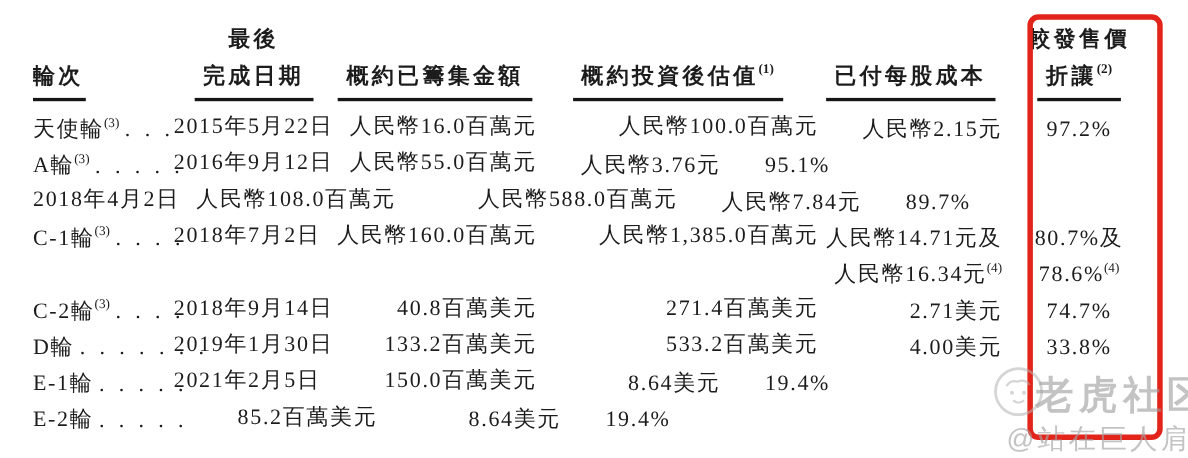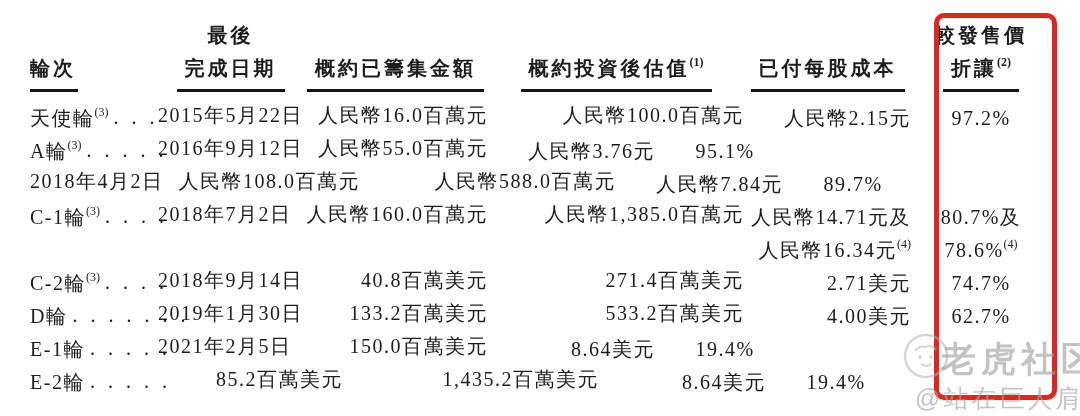"62.7%" span { text: 62.7% -> 33.8% }
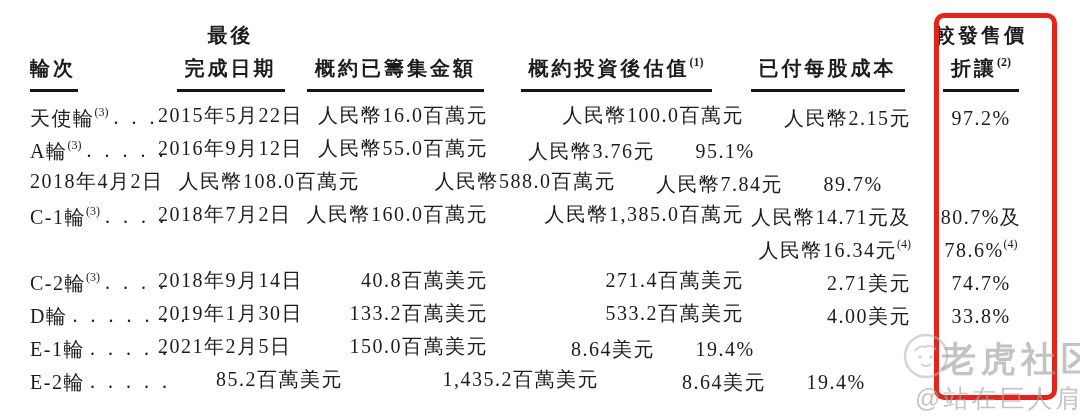"1,435.2百萬美元" div.c { html: <div>1,435.2百萬美元</div> -> none }
